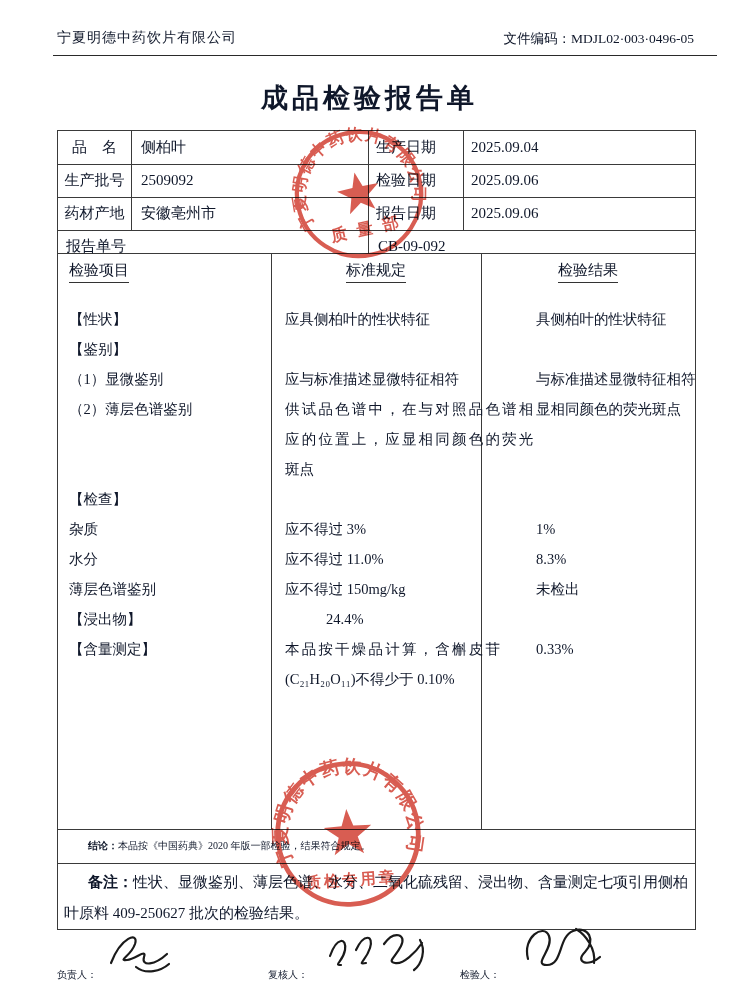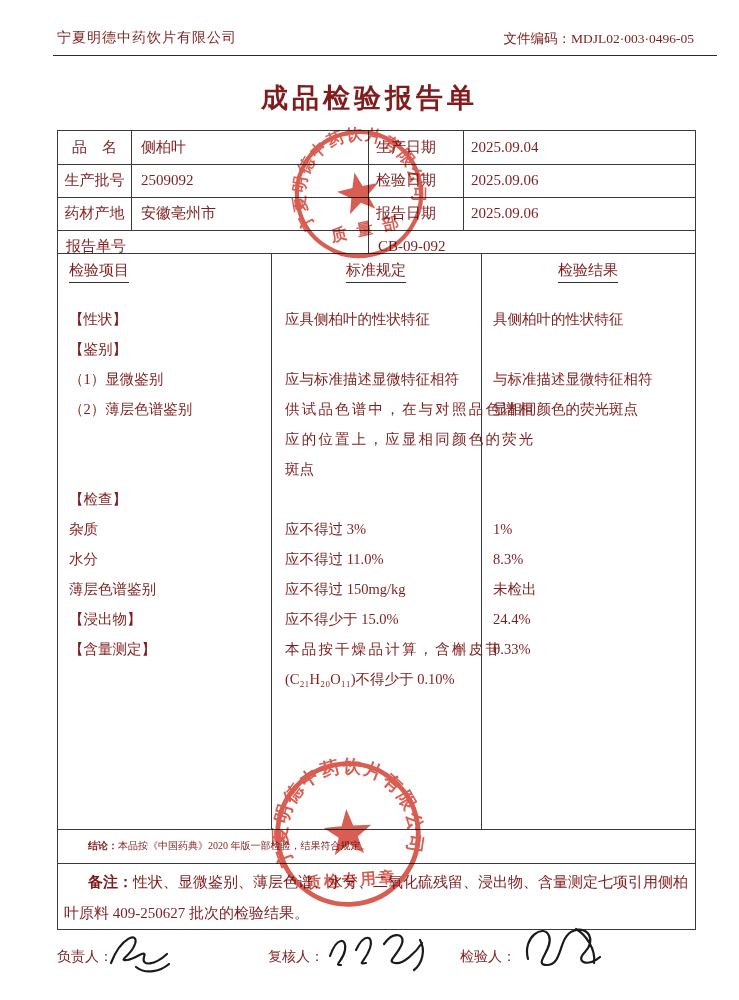"宁夏明德中药饮片有限公司" .page { color: #7f1d1d -> #0f172a }
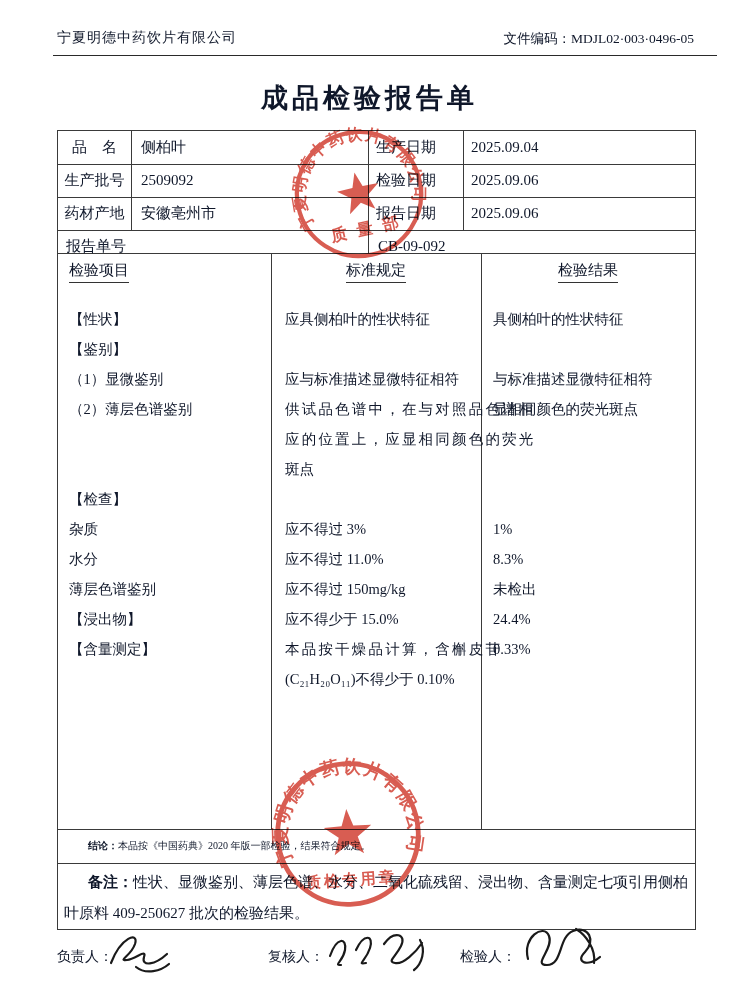"具侧柏叶的性状特征" .c3 .bline { margin-left: none -> 43px }
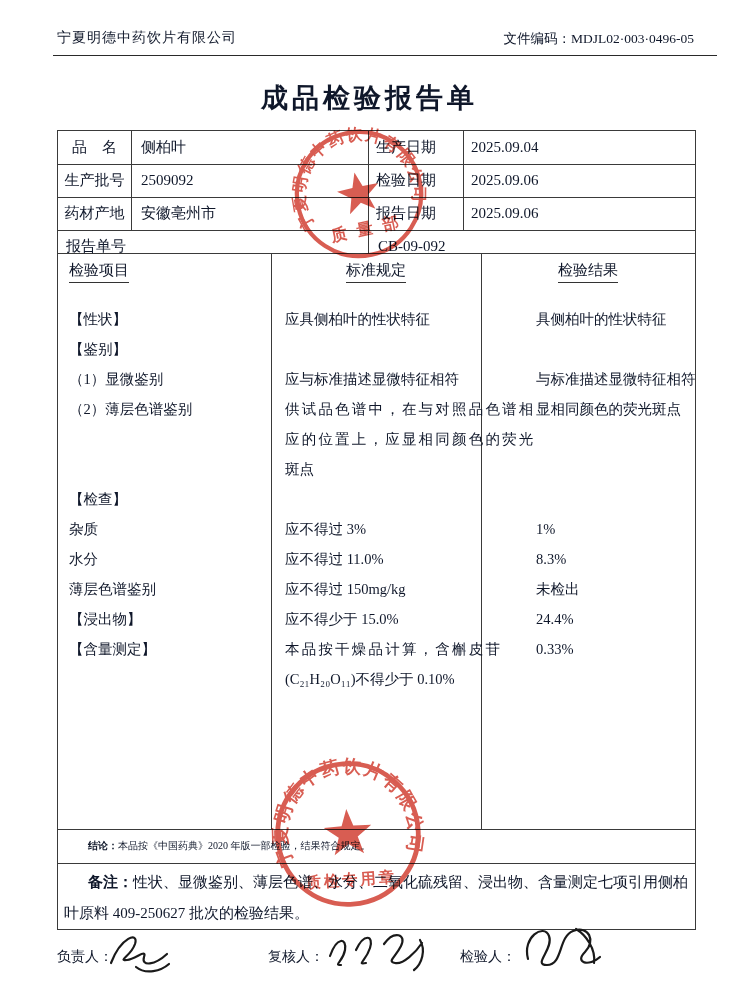"应不得少于 15.0%" div.bcell { html: <div> <div>应不得少于 15.0%</div> </div> -> none }
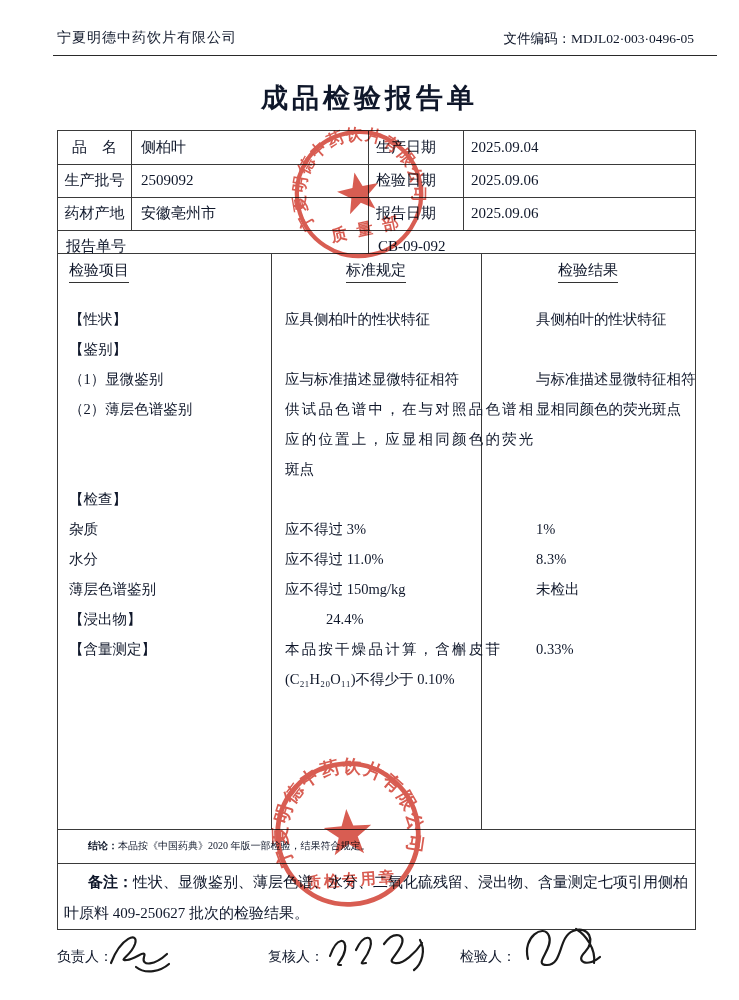"负责人：" .sig-label { font-size: 14px -> 10px; top: 948px -> 968px }
